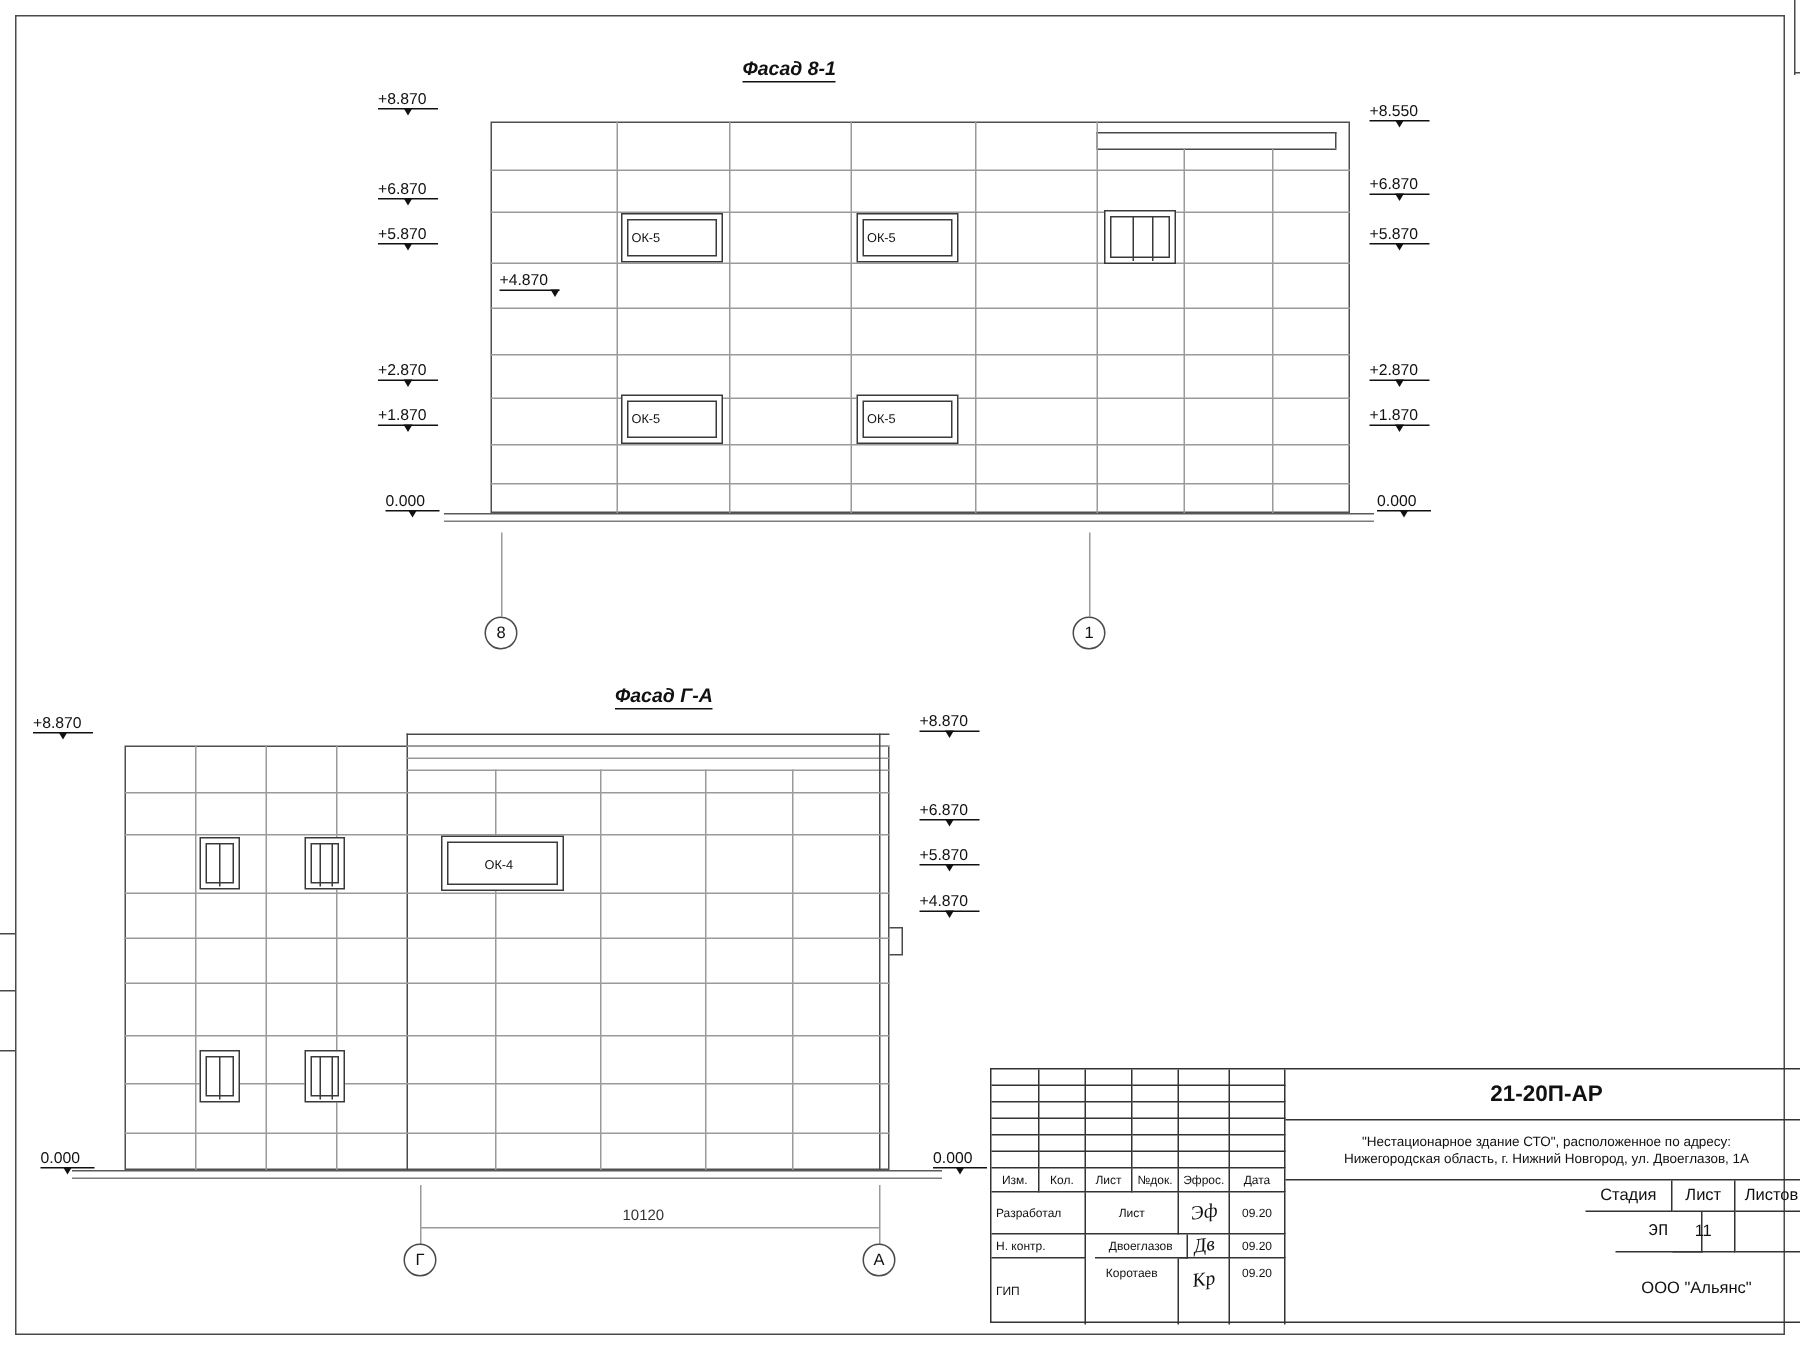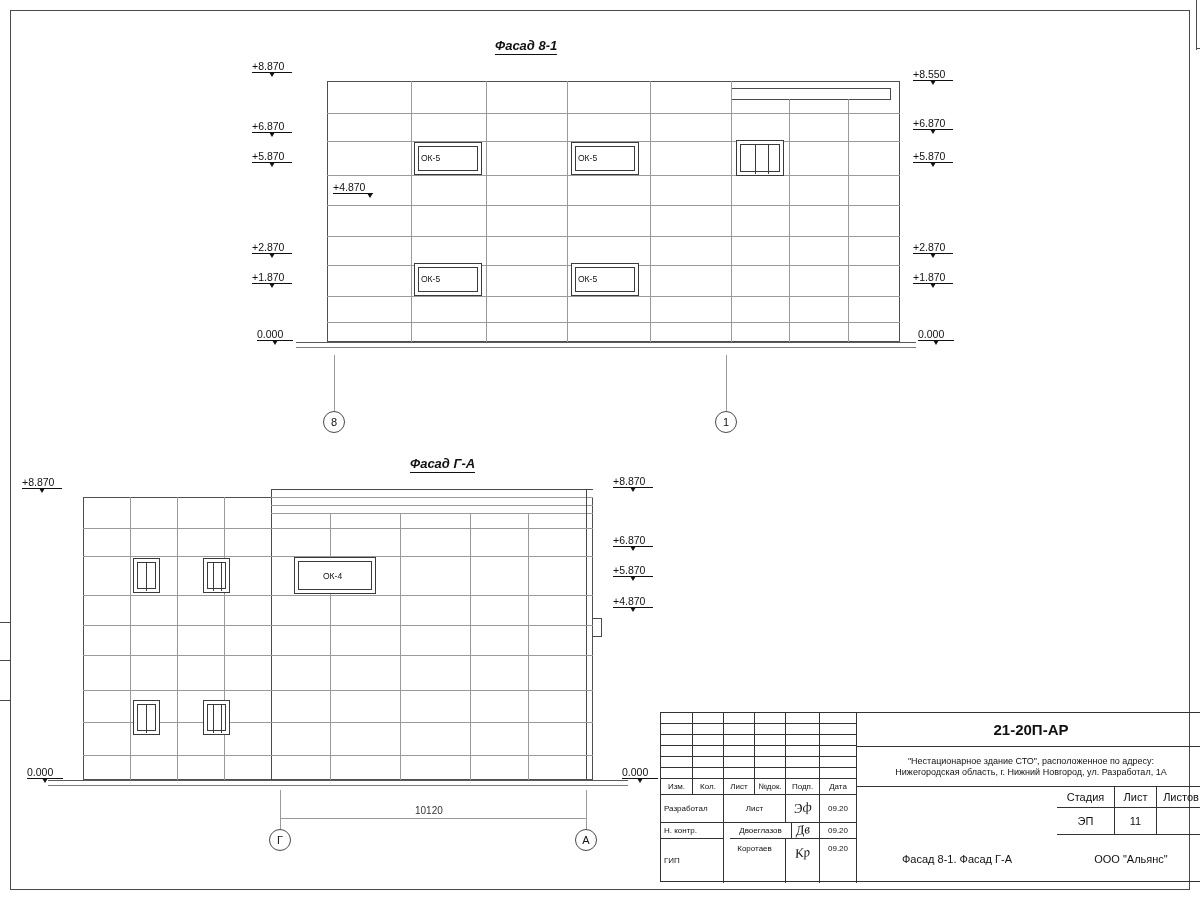"Нижегородская область, г. Нижний" span { text: Разработал -> Двоеглазов }
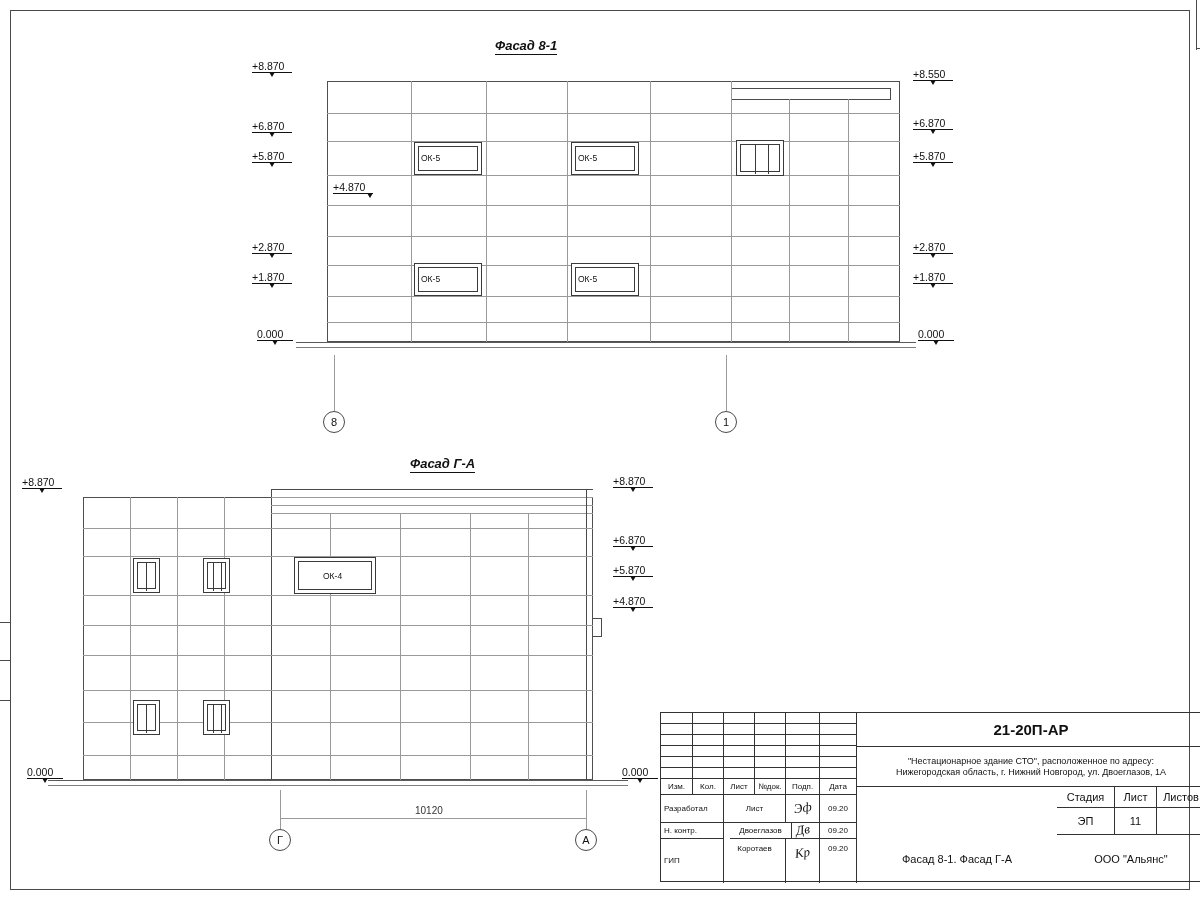"Подп." div.cell { text: Подп -> Эфрос }
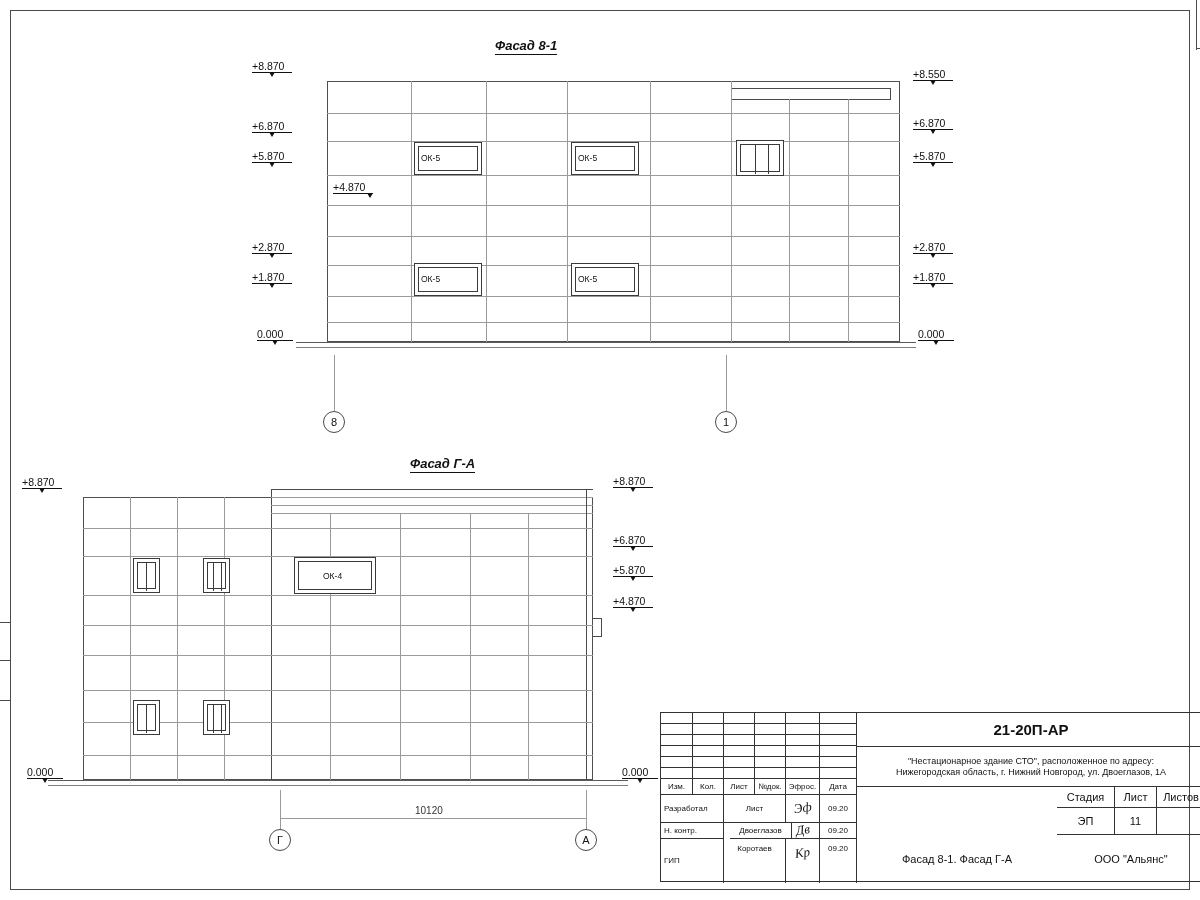"ЭП" div.cell { font-family: none -> Liberation Mono, monospace; left: 396px -> 416px }
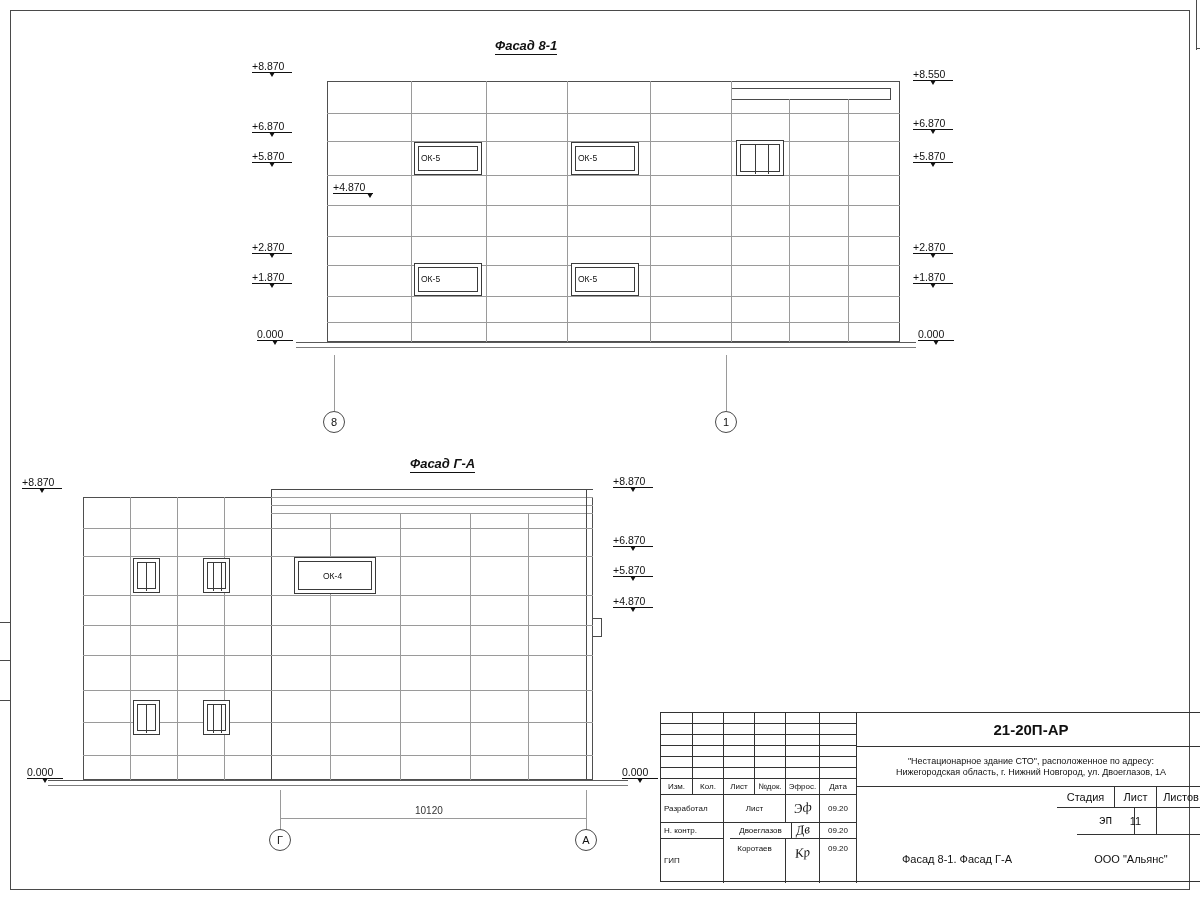"Фасад 8-1. Фасад Г-А" div.cell { html: <div>Фасад 8-1. Фасад Г-А</div> -> none }
